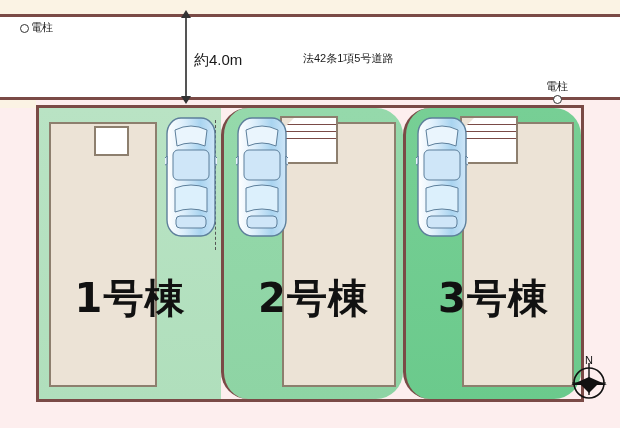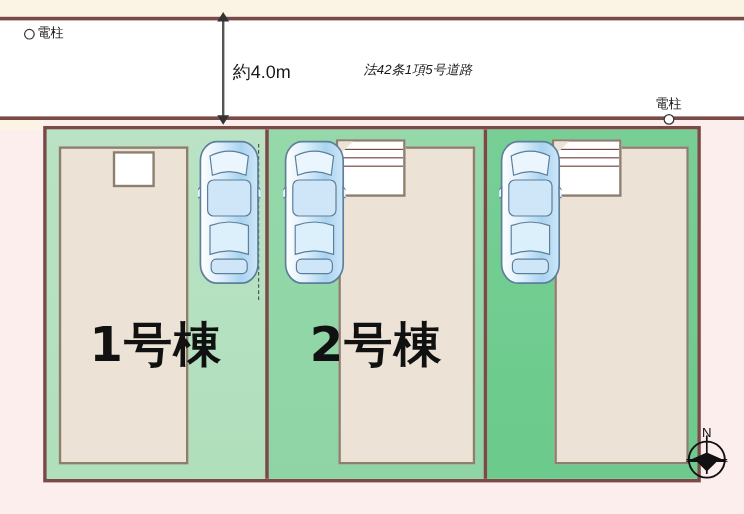"法42条1項5号道路" .road-label { font-style: italic -> none }
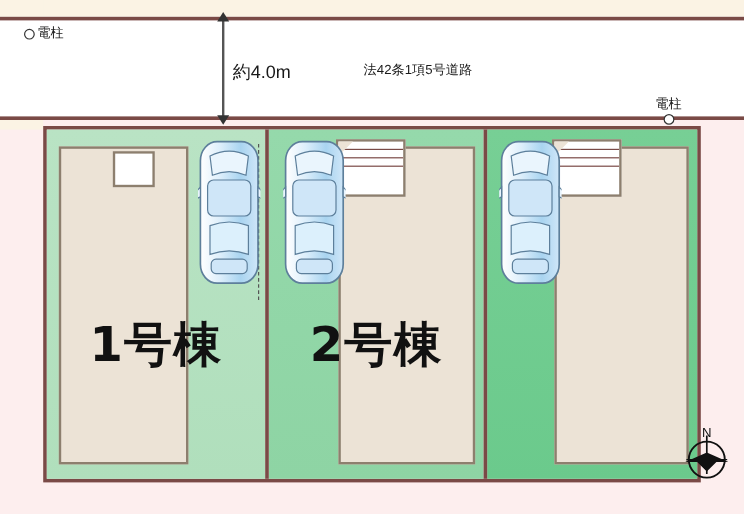"1号棟" .lot-label { top: 152px -> 163px }
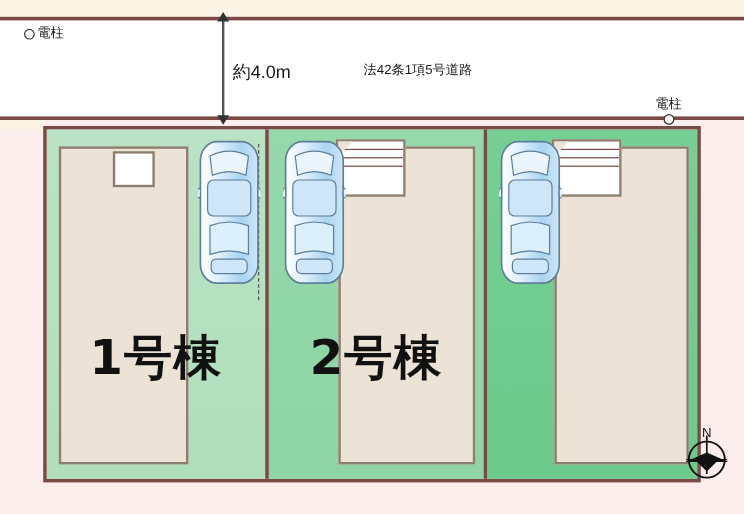"2号棟" .lot + .lot { border-radius: none -> 27px }
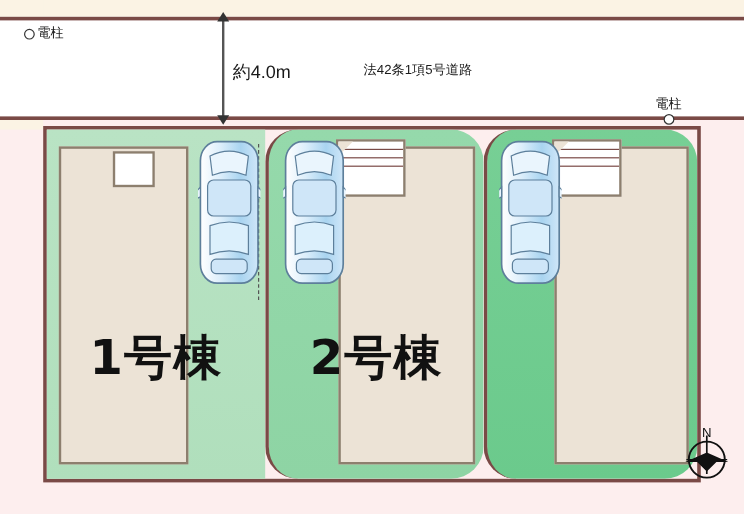"3号棟" div.lot-label { html: none -> <div>3号棟</div> }
